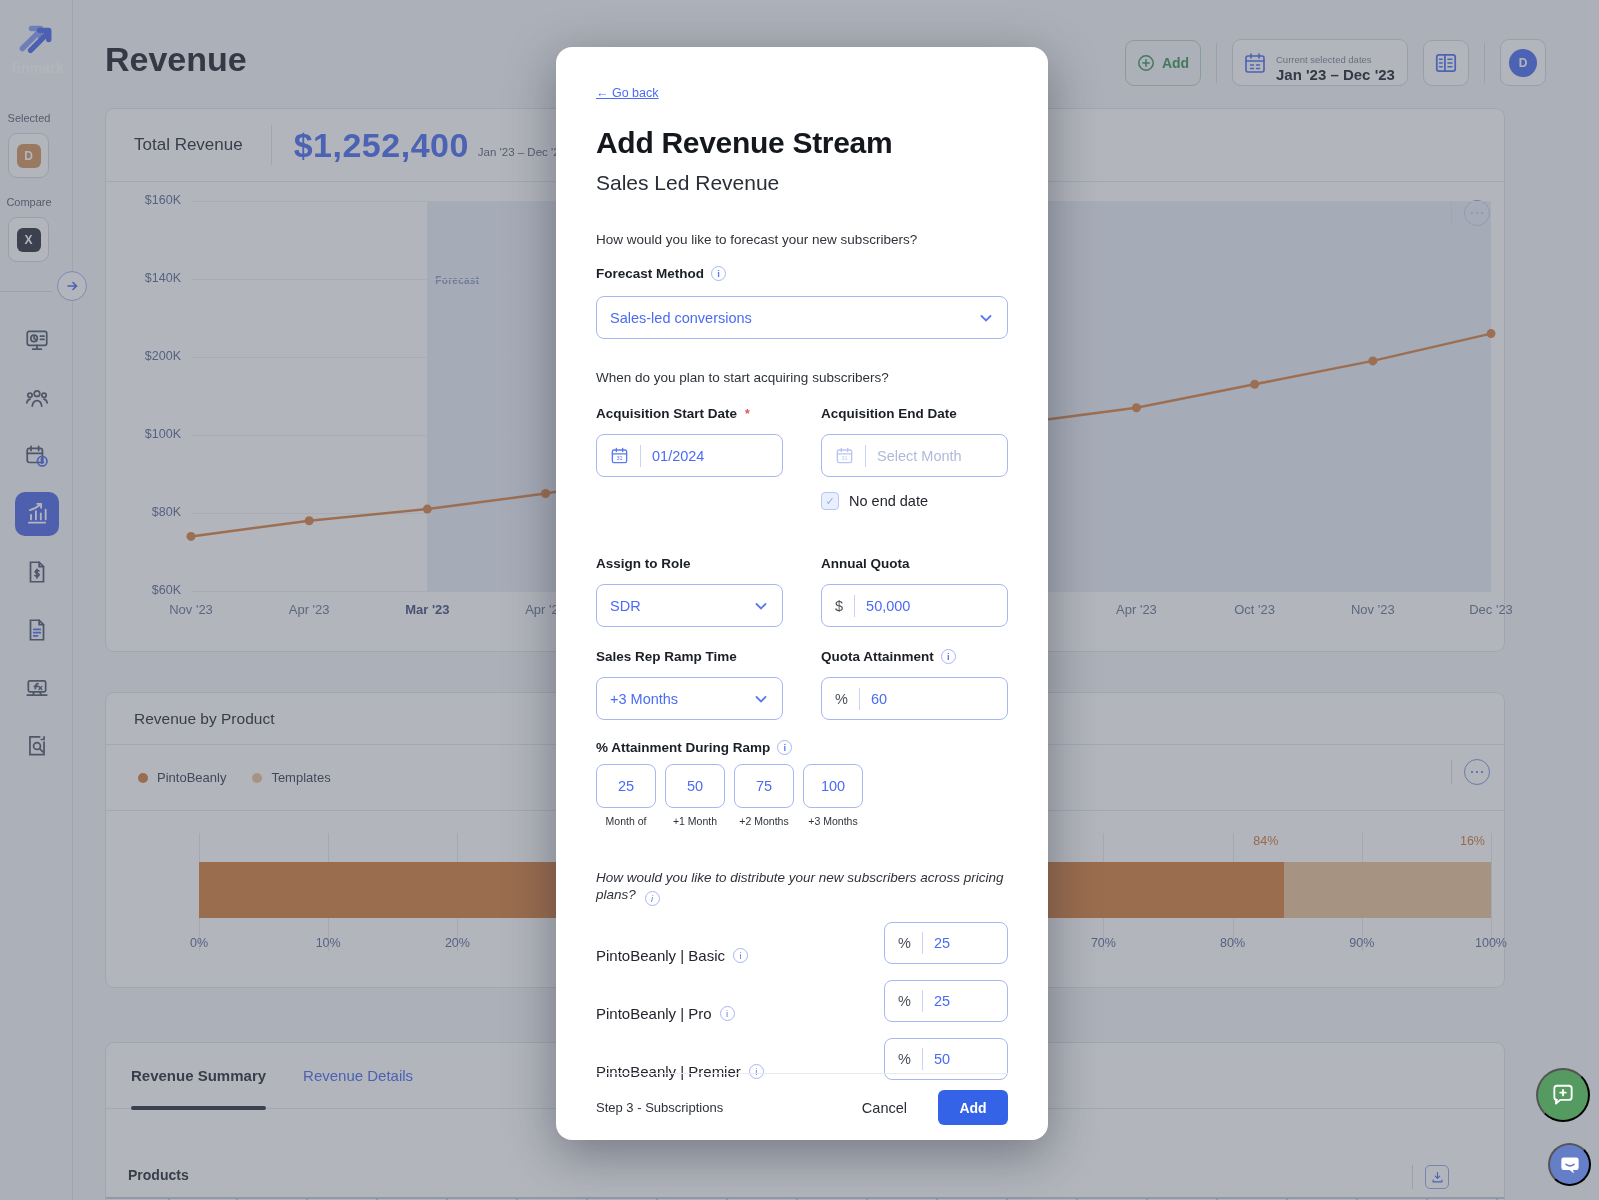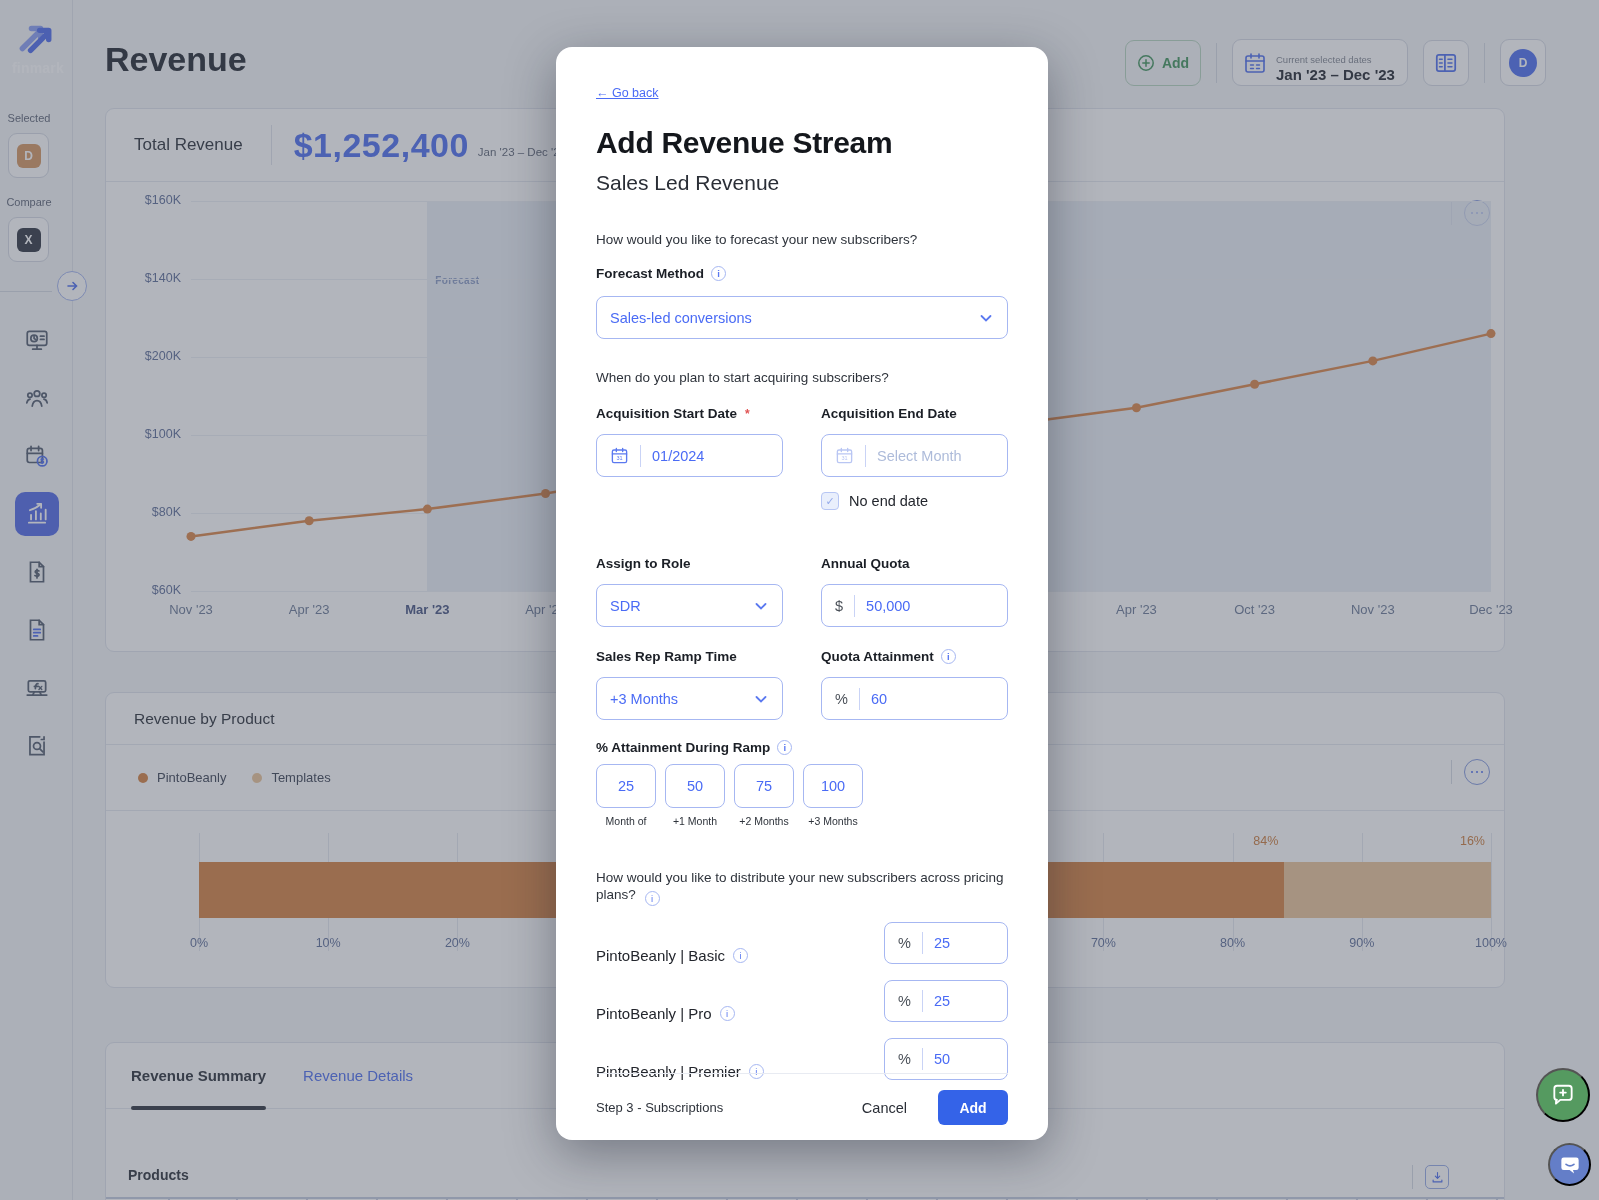"How would you like to distribute" div.m-q { font-style: none -> italic }
